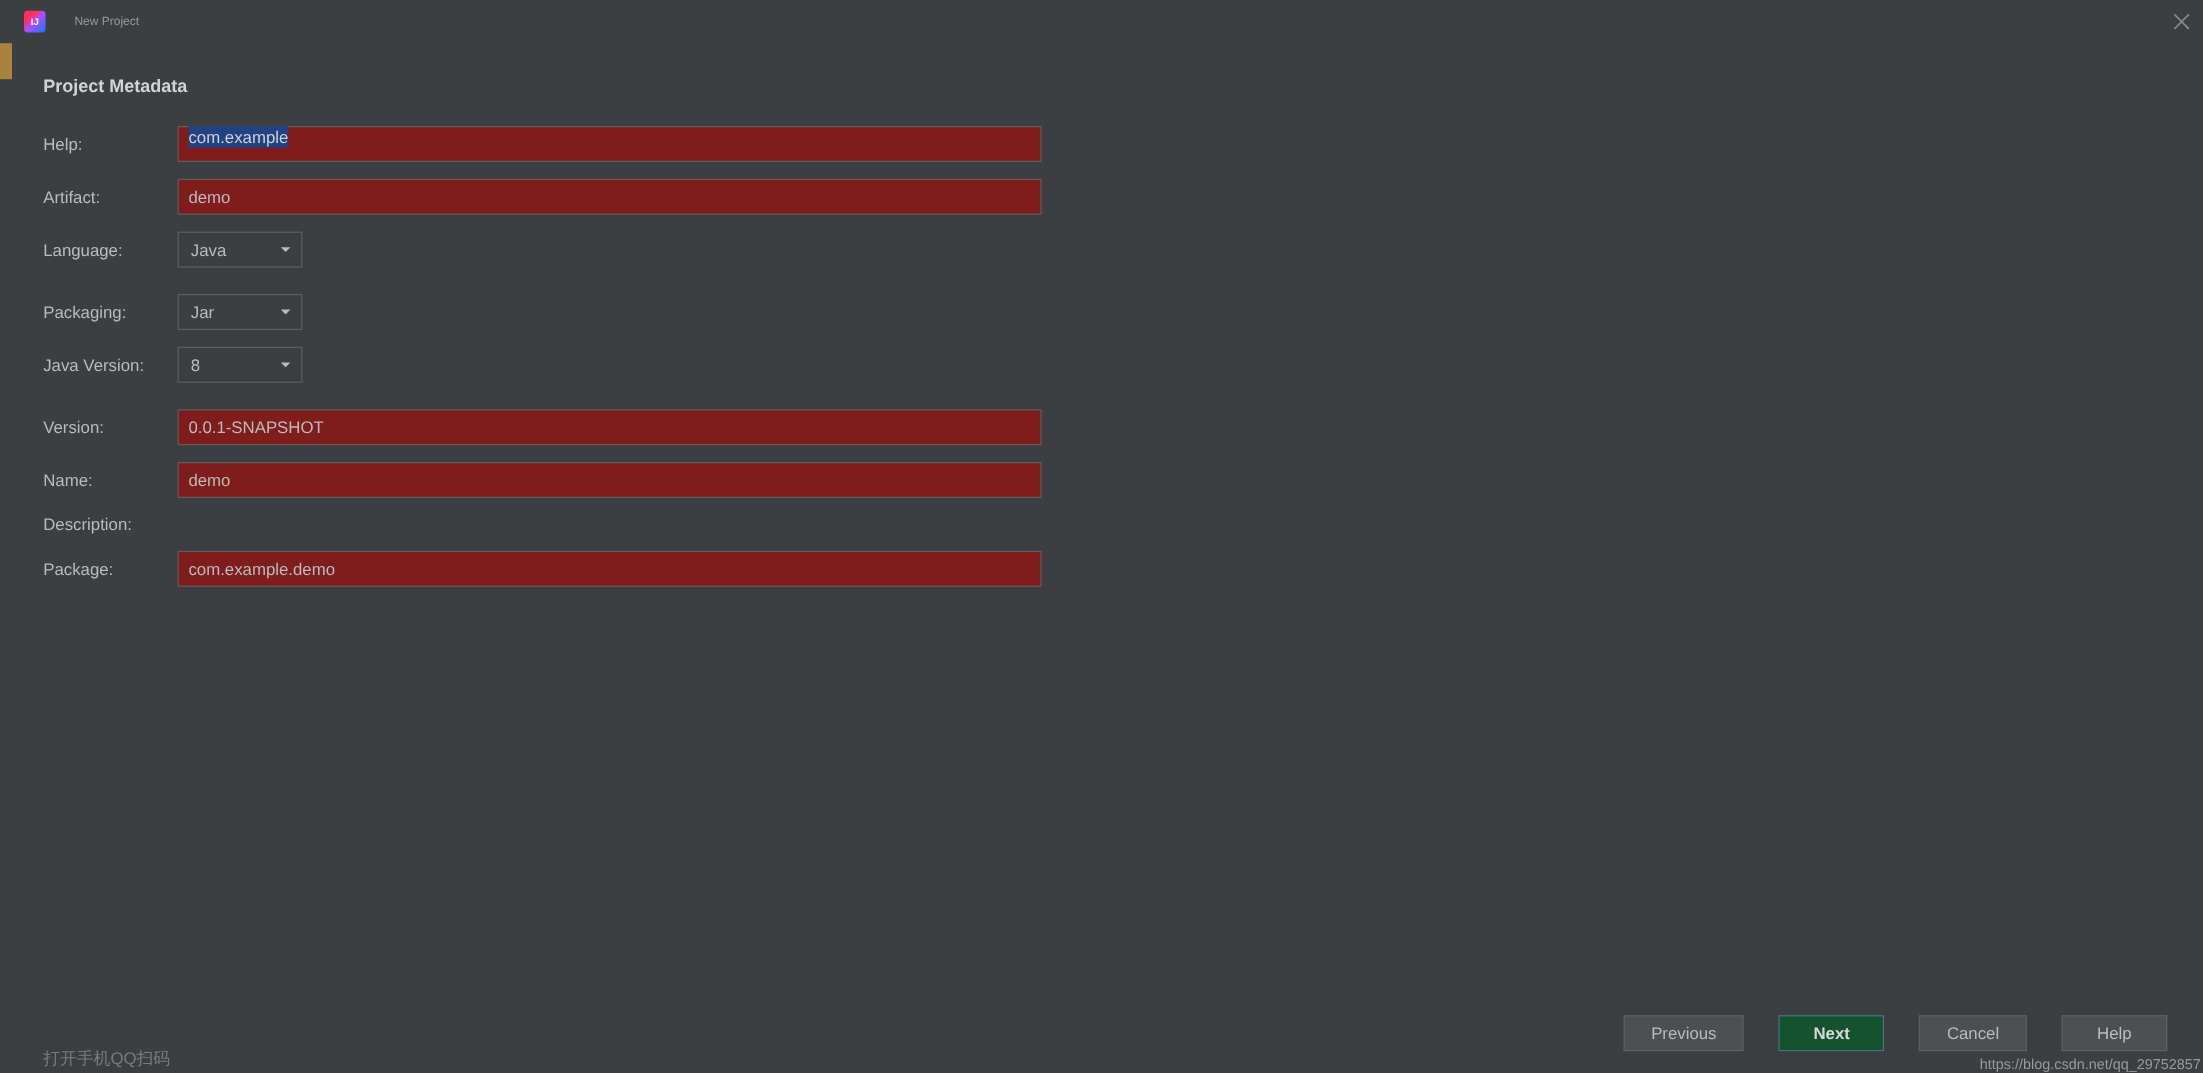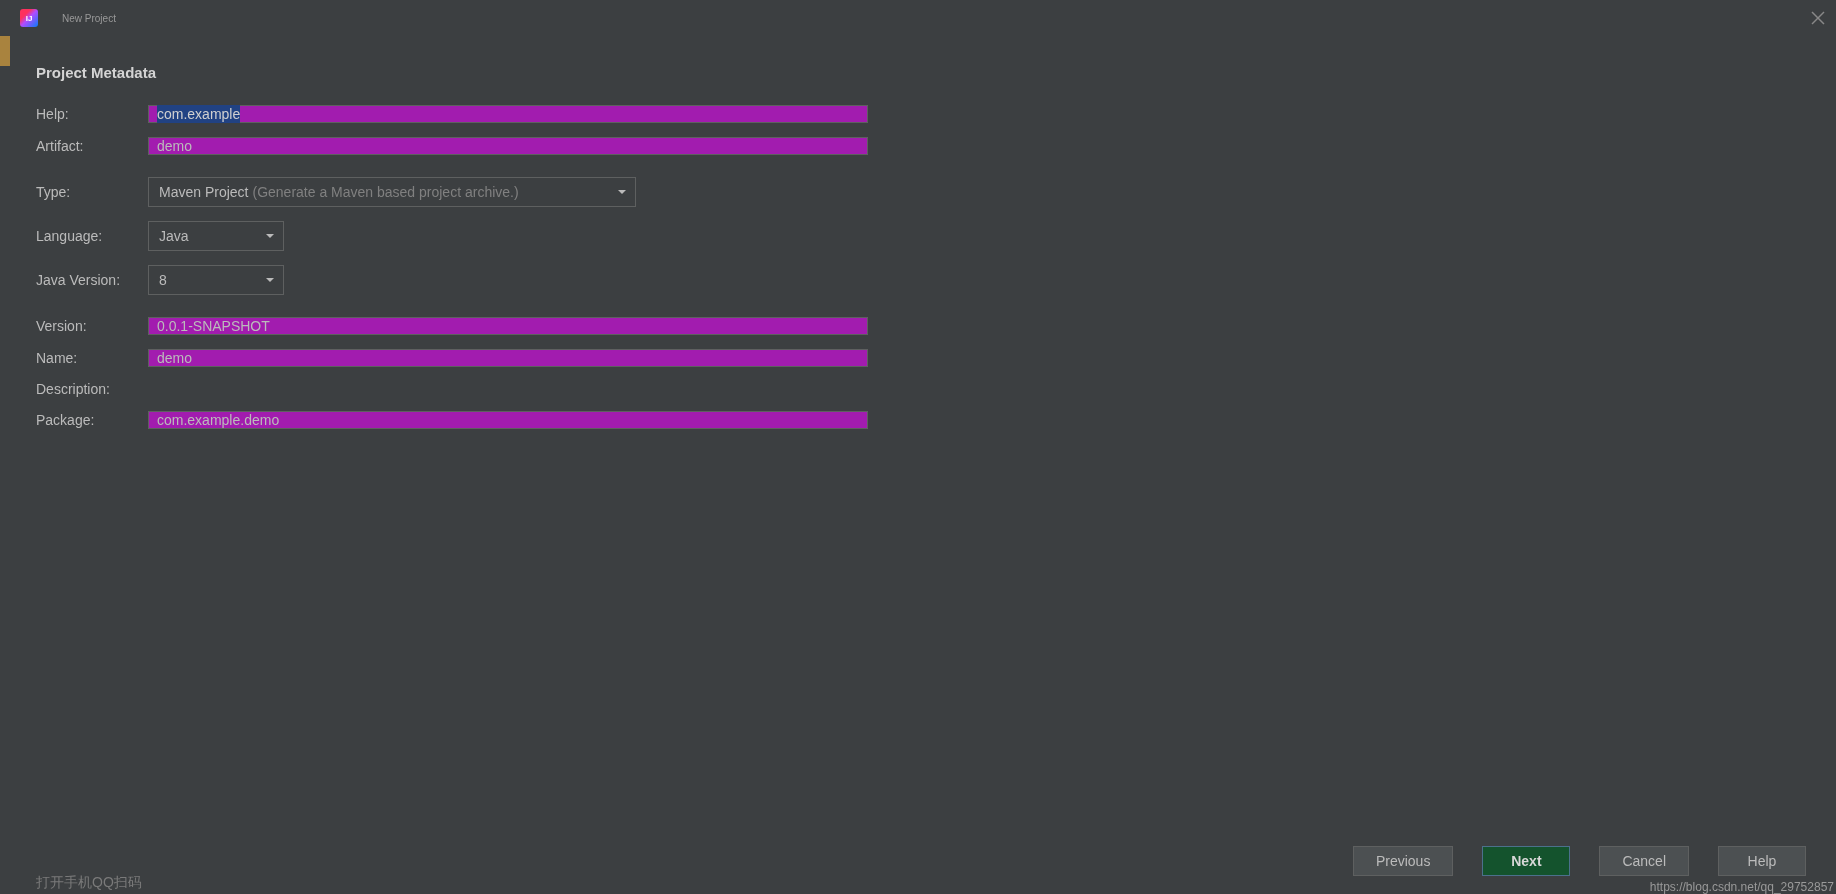"com.example" .text-input { background: #a21caf -> #7f1d1d; height: 18px -> 30px }
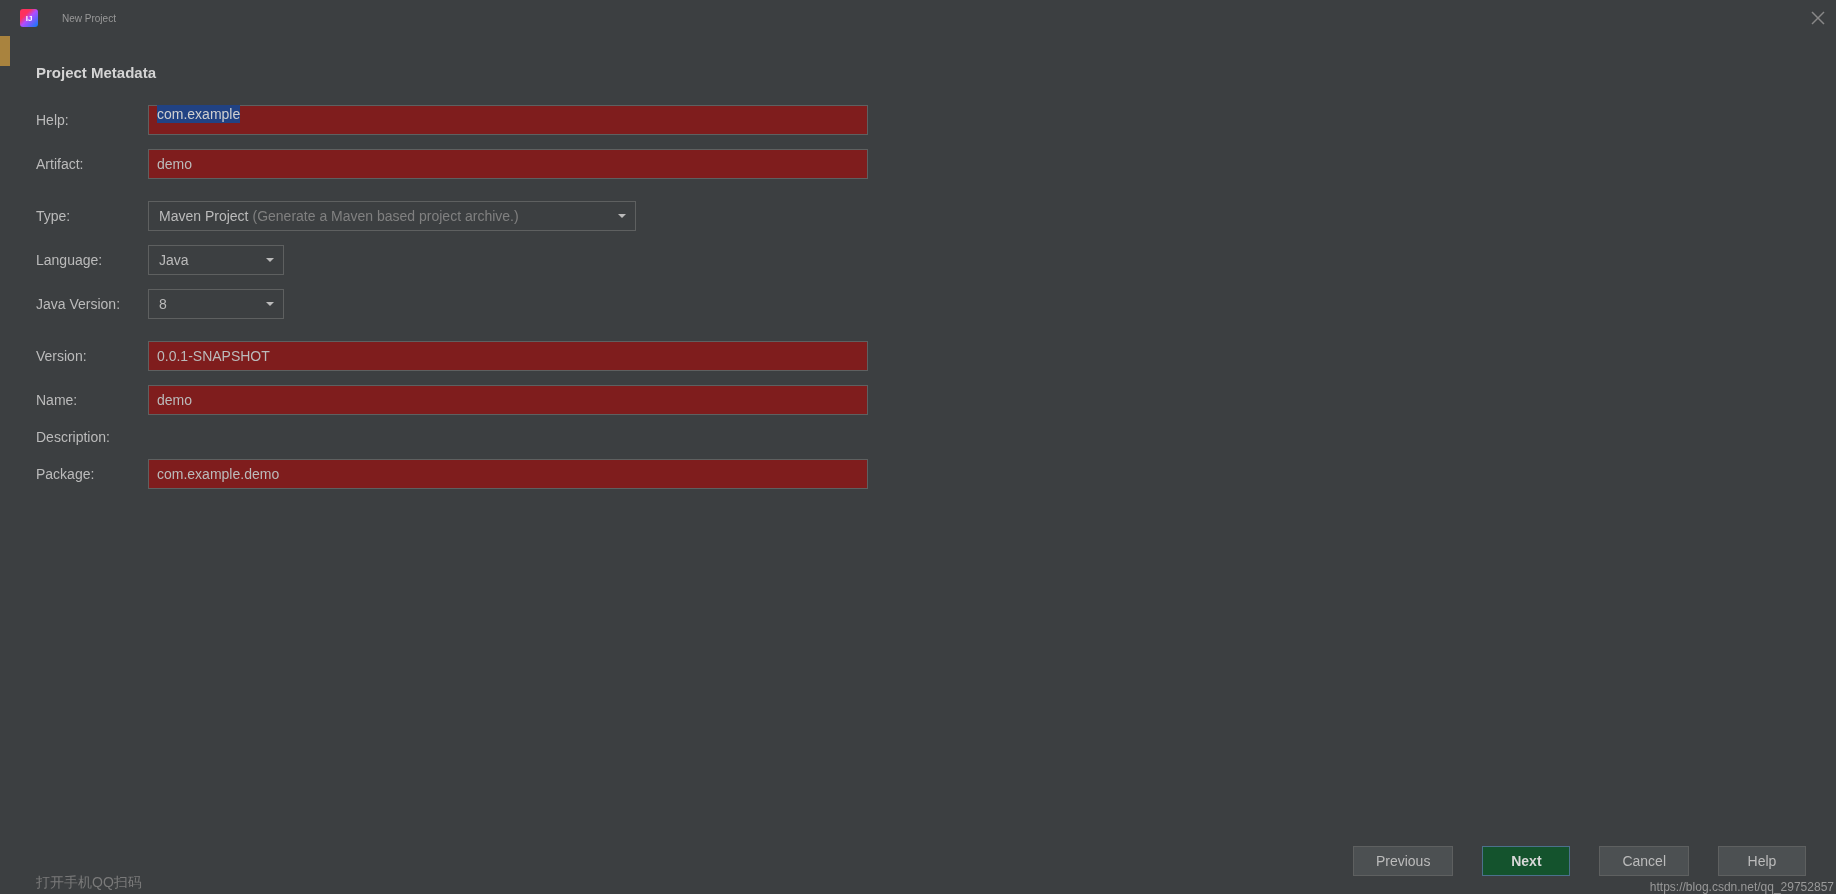"Type:" div.form-row { html: <div> <div>Type:</div> <div> <span>Maven Project</span> <span>(Generate a Maven based project archive.)</span> <span> <svg> <path></path> </svg> </span> </div> </div> -> none }
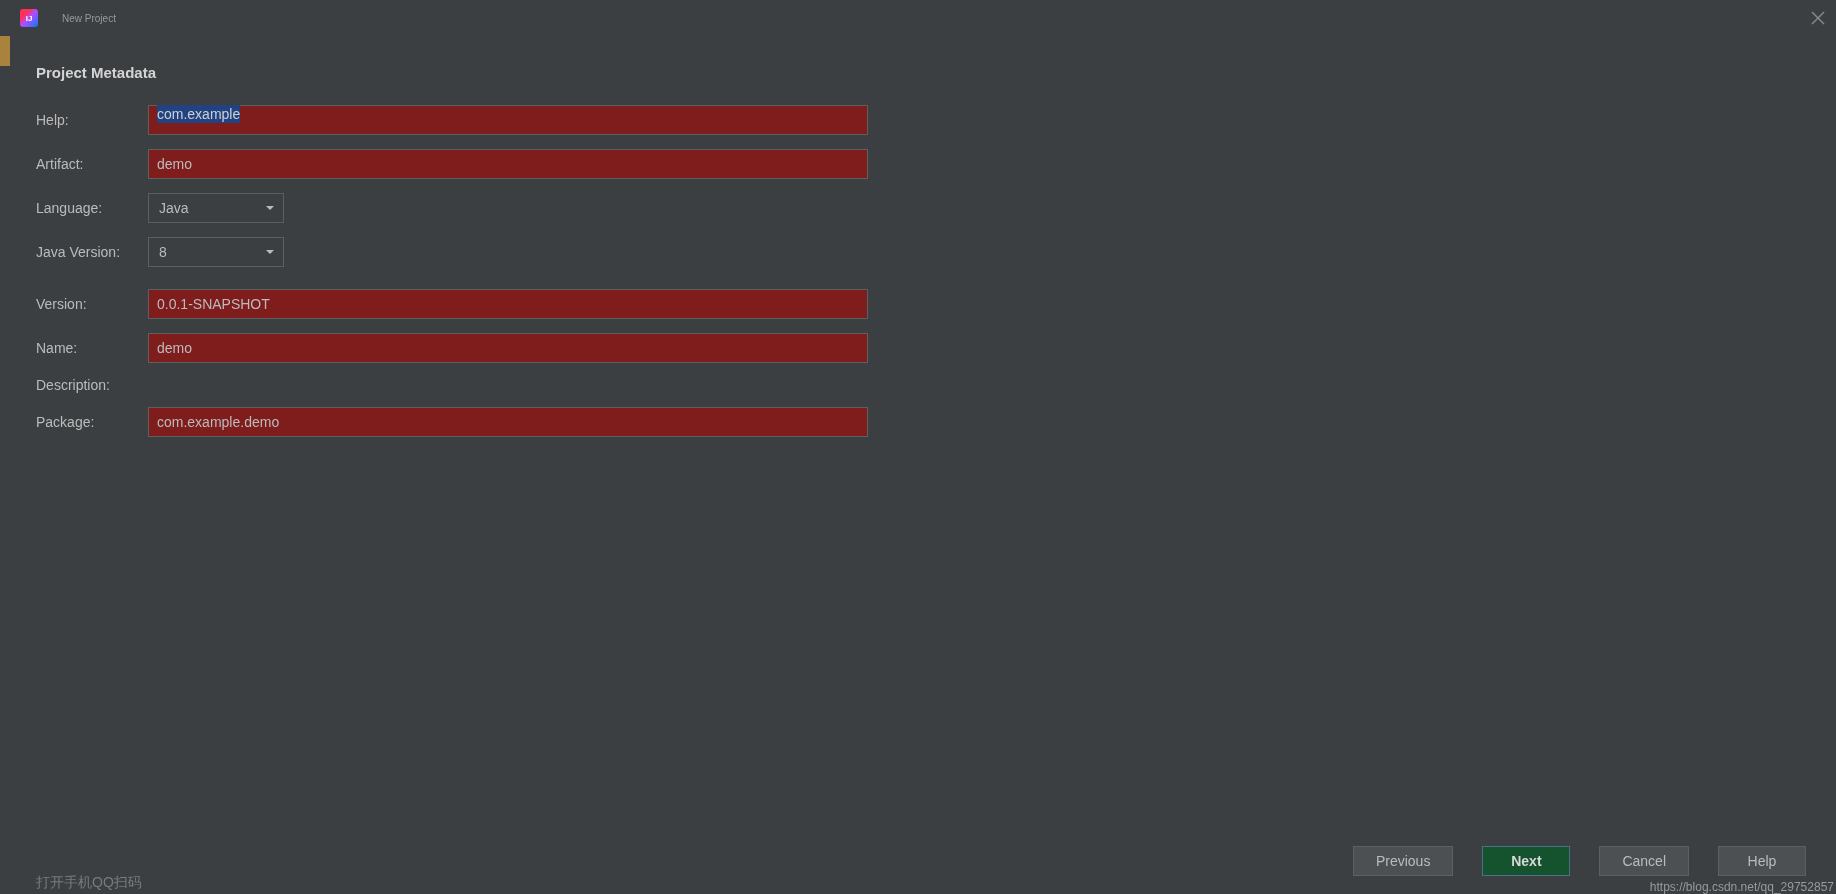"Java" .dropdown.narrow { width: 136px -> 104px }
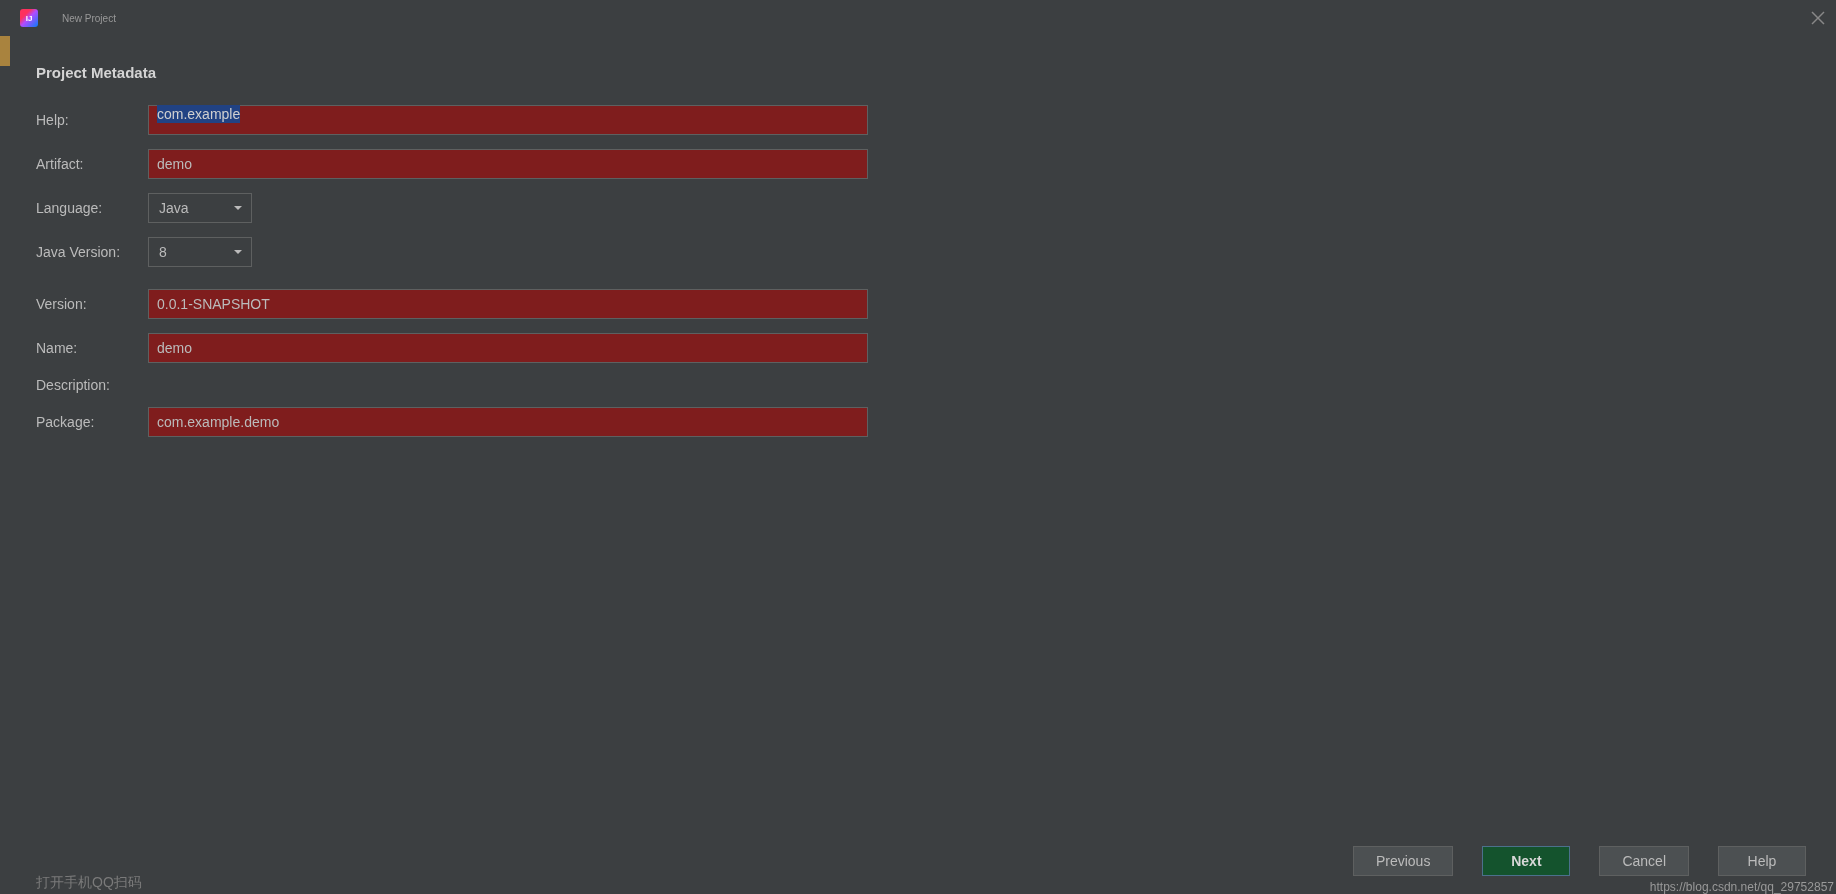"Packaging:" div.form-row { html: none -> <div> <div>Packaging:</div> <div> <span>Jar</span> <span> <svg> <path></path> </svg> </span> </div> </div> }
